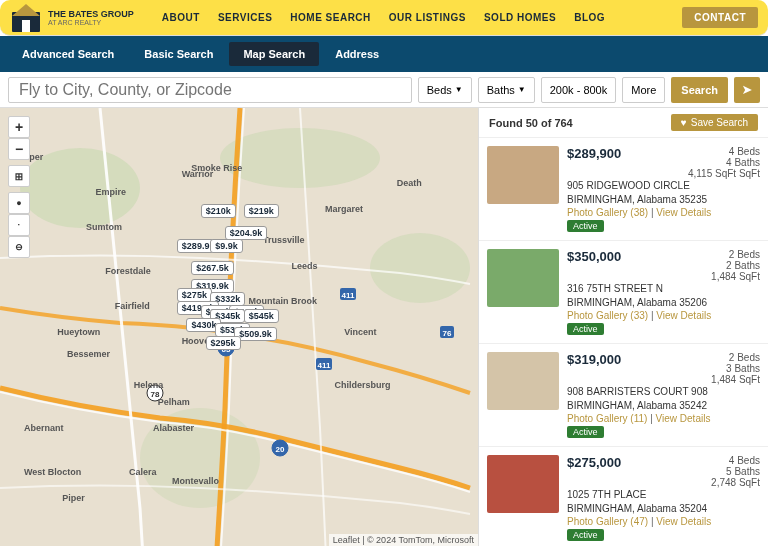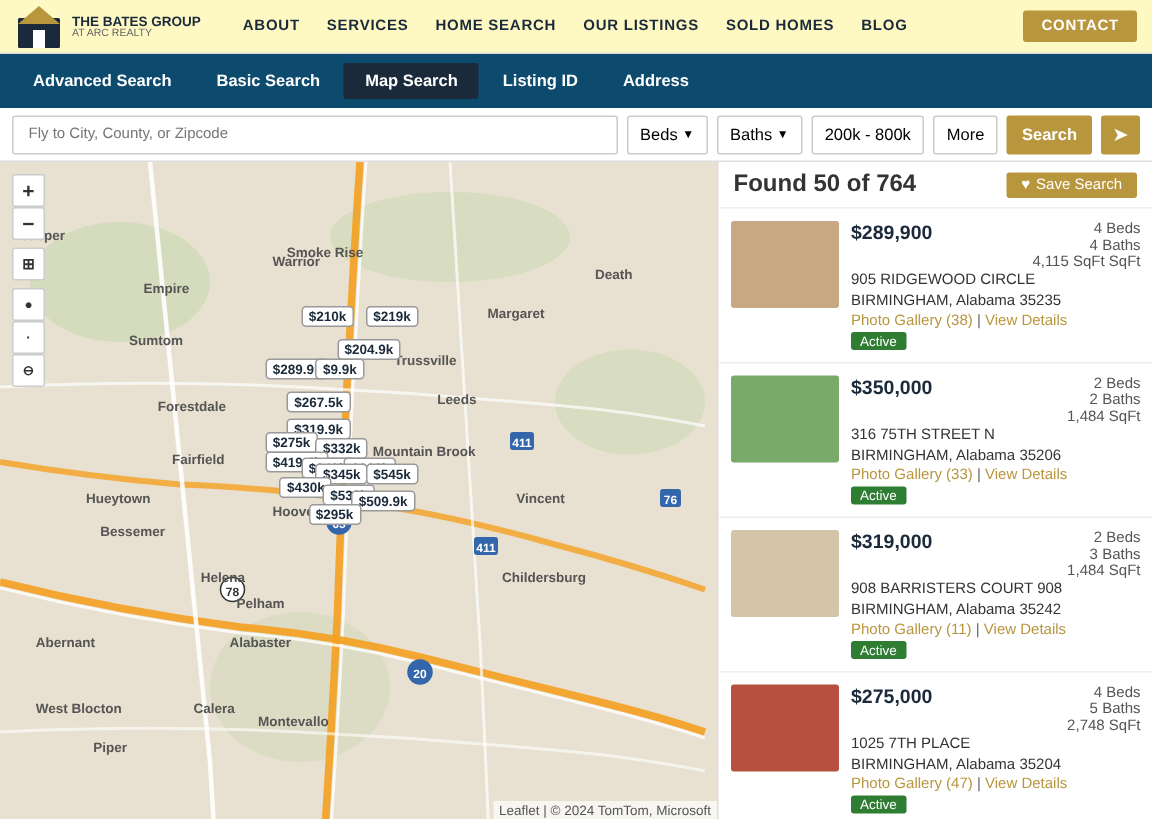"THE BATES GROUP" .top-nav { background: #fef9c3 -> #fde047; border-radius: none -> 10px }
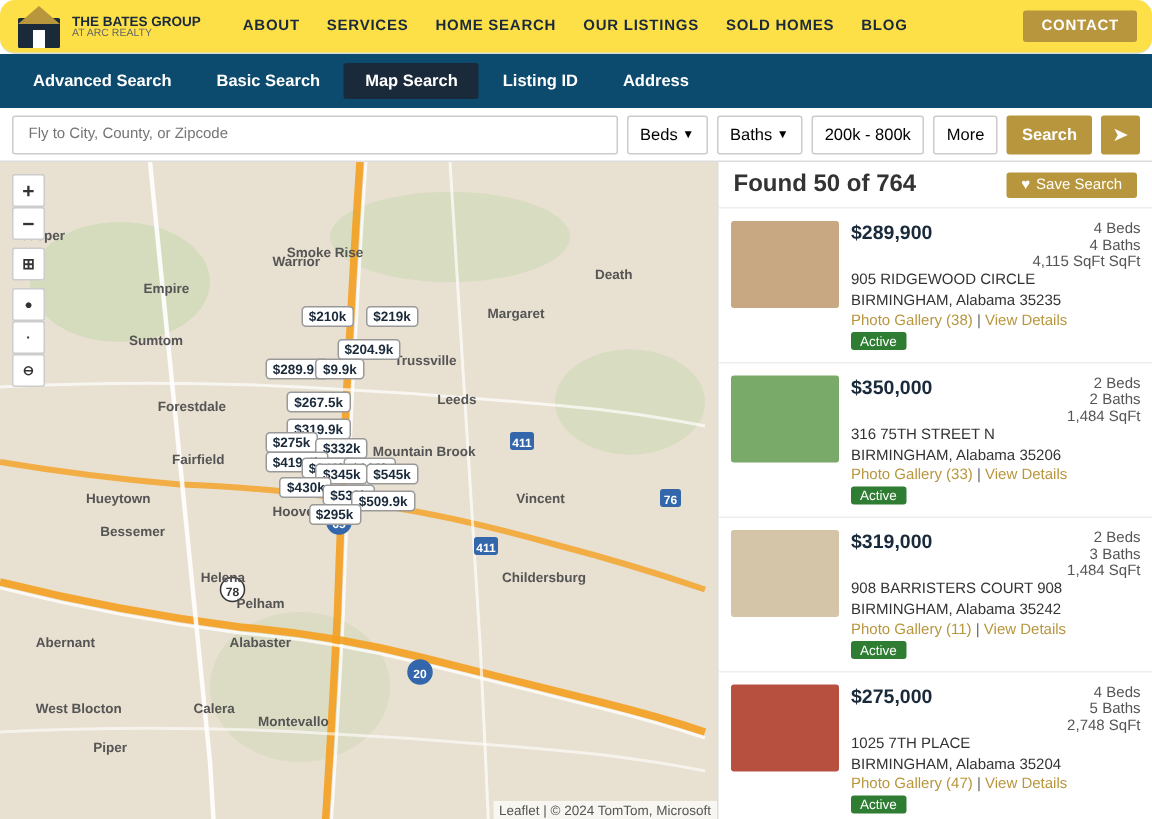"Listing ID" div.search-tab { html: <div>Listing ID</div> -> none }
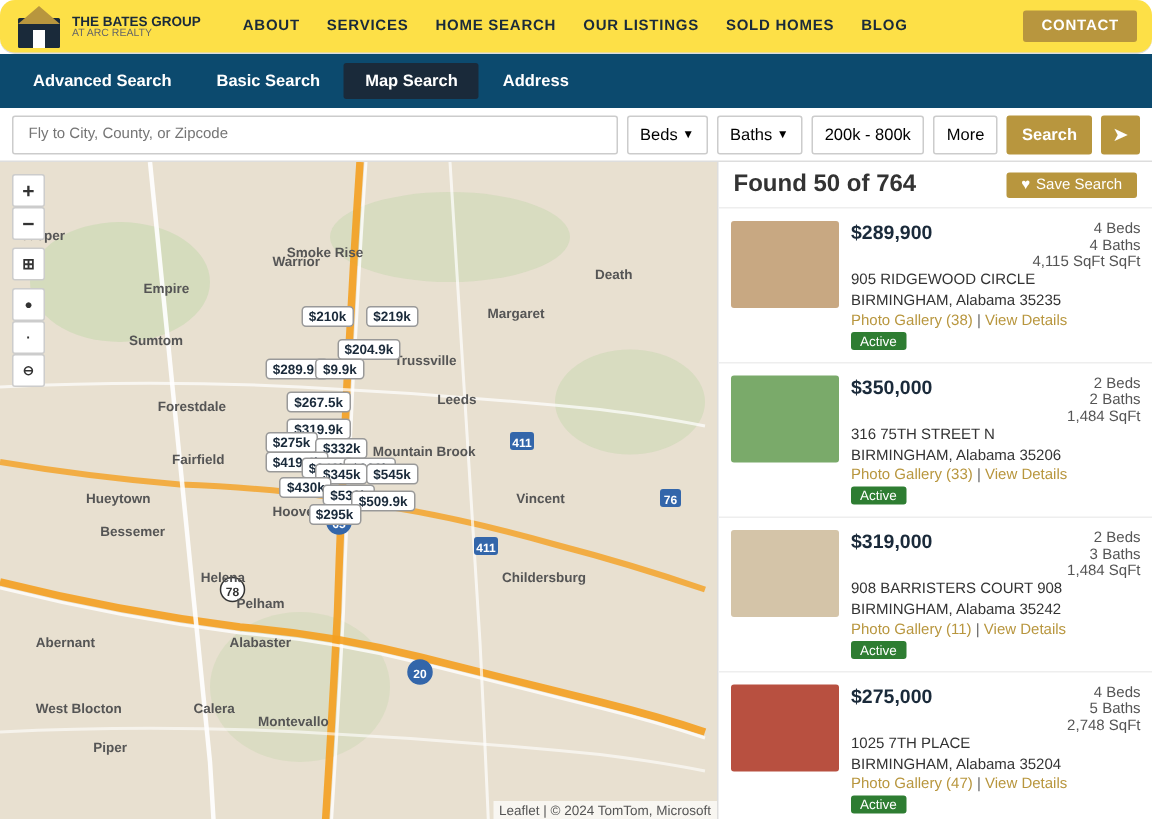"Fly to City, County, or" .search-input { font-size: 10px -> 16px }
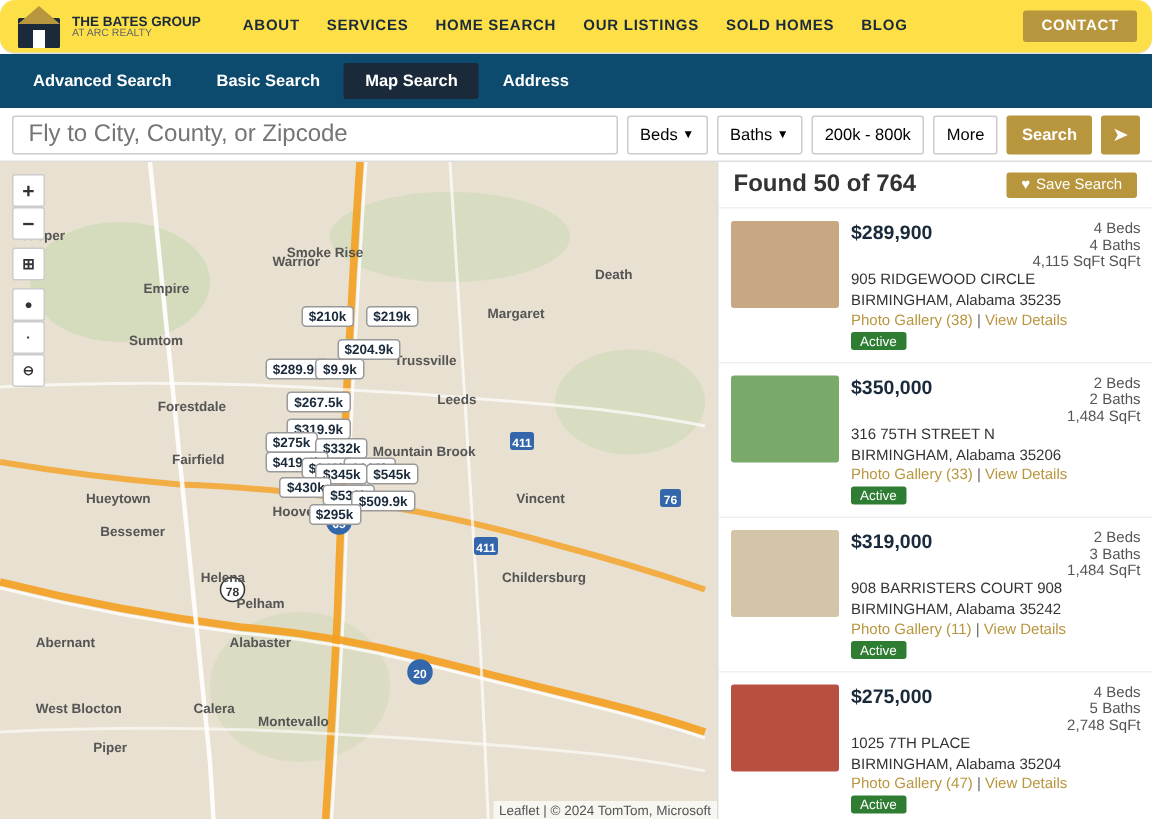"Found 50 of 764" .results-count { font-size: 16px -> 11px }
